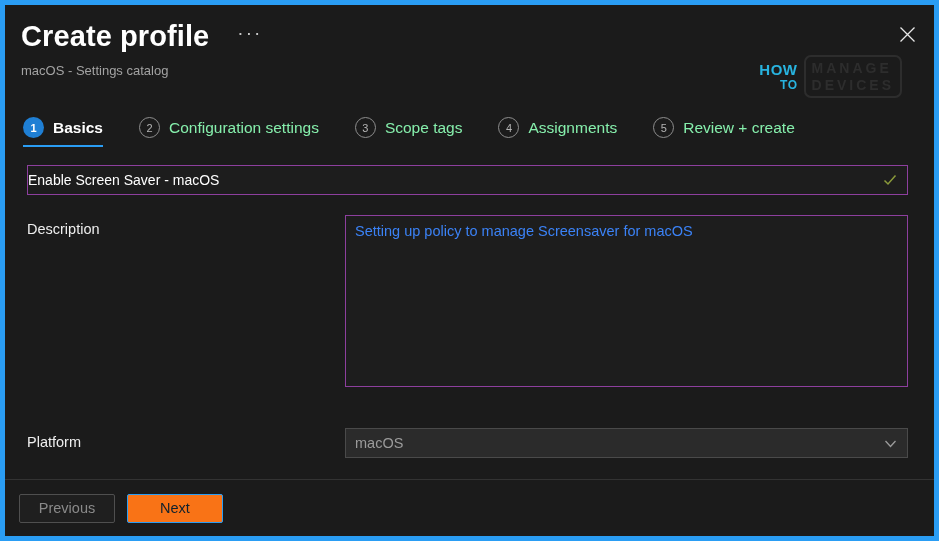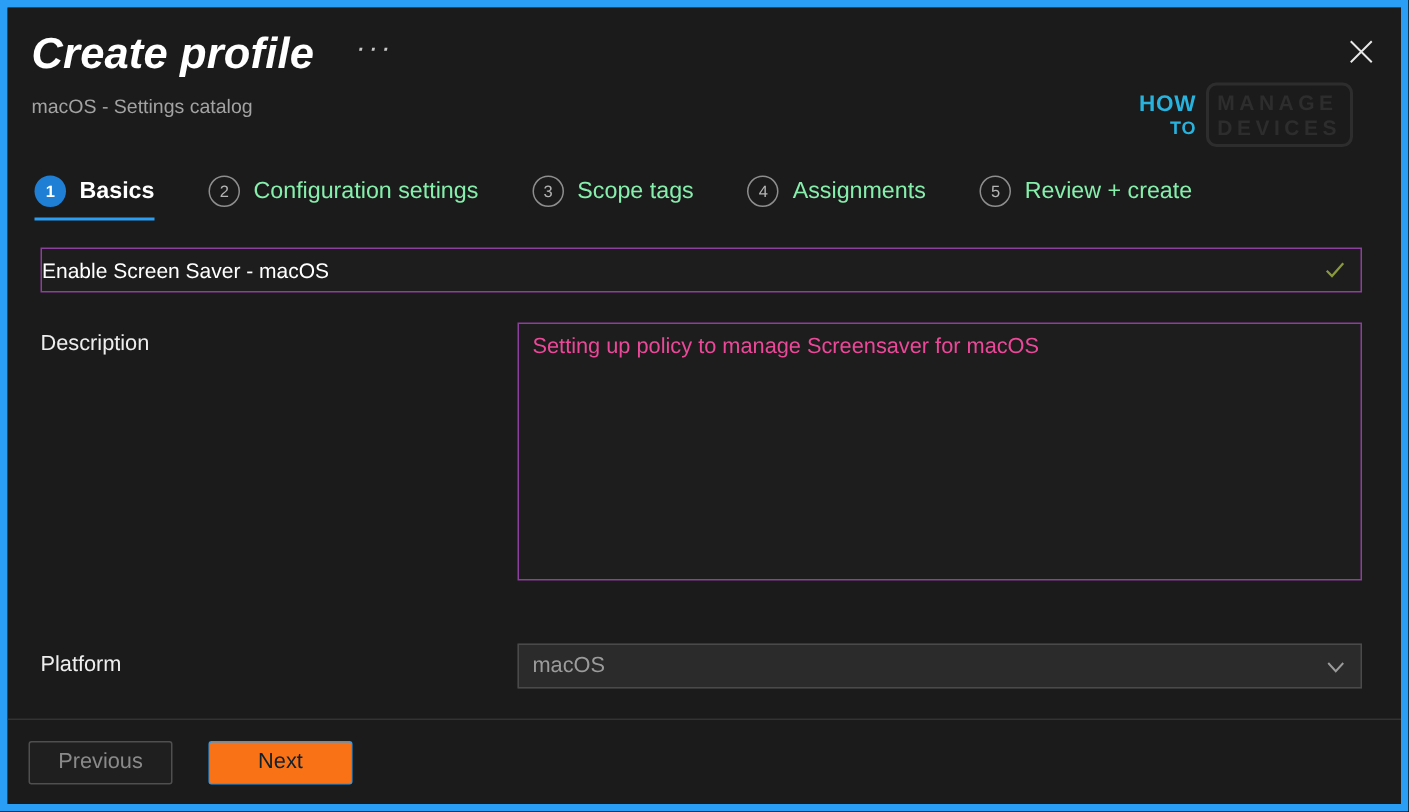"Create profile" .title-row { font-style: italic -> none }
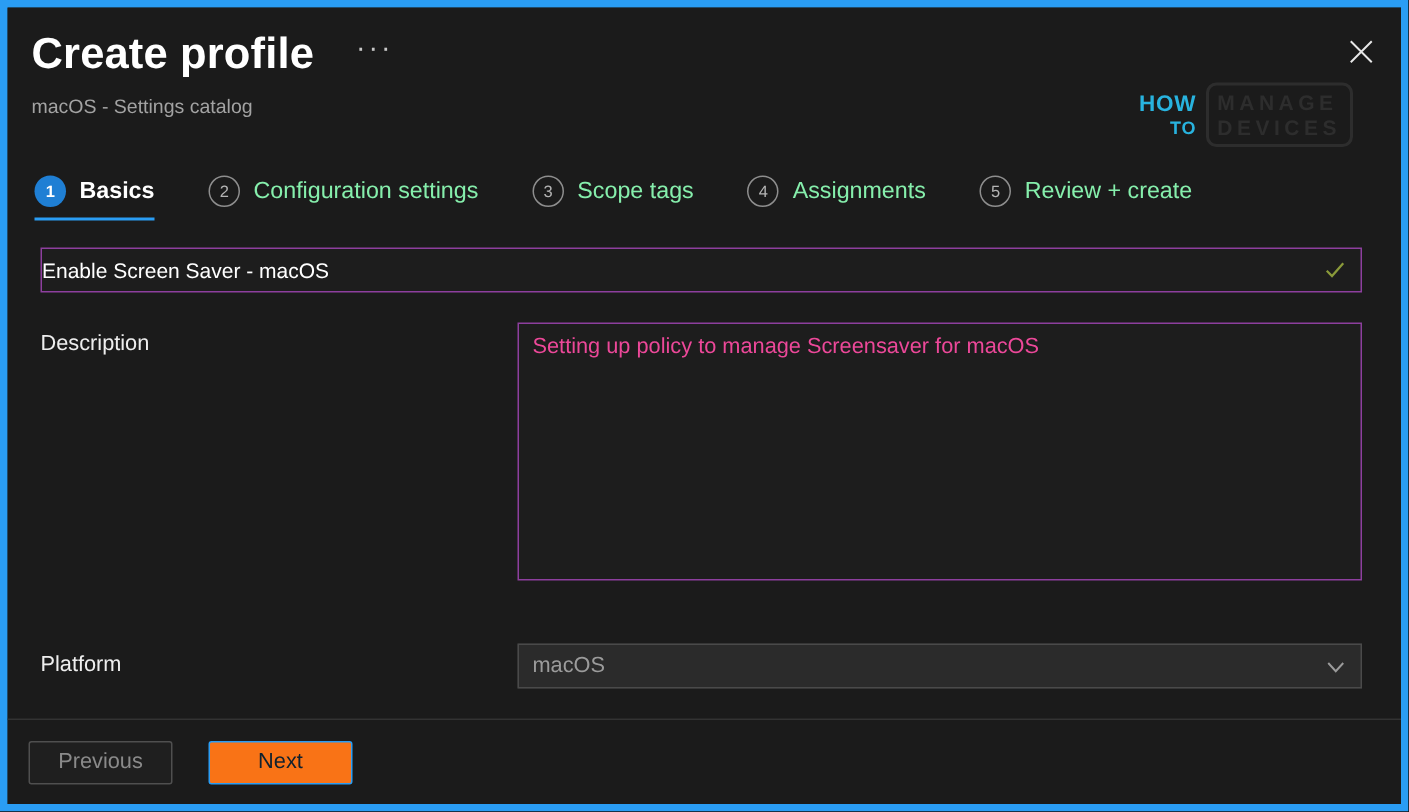"Setting up policy to manage" .txt-area { color: #ec4899 -> #3b82f6 }
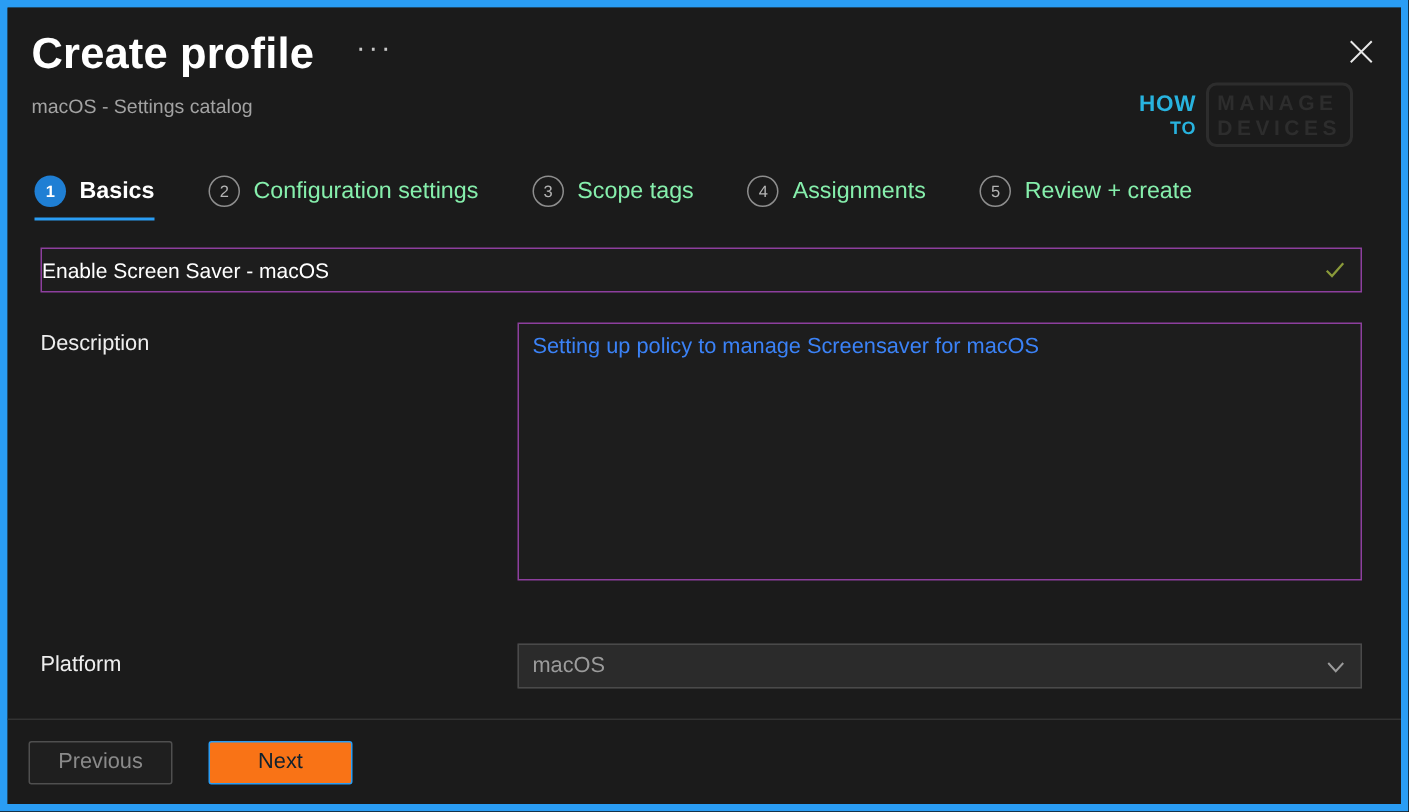"Previous" .footer { gap: 24px -> 12px }
